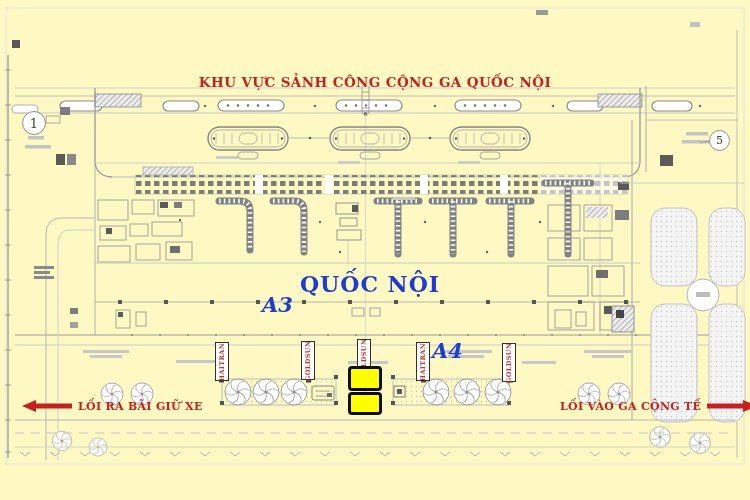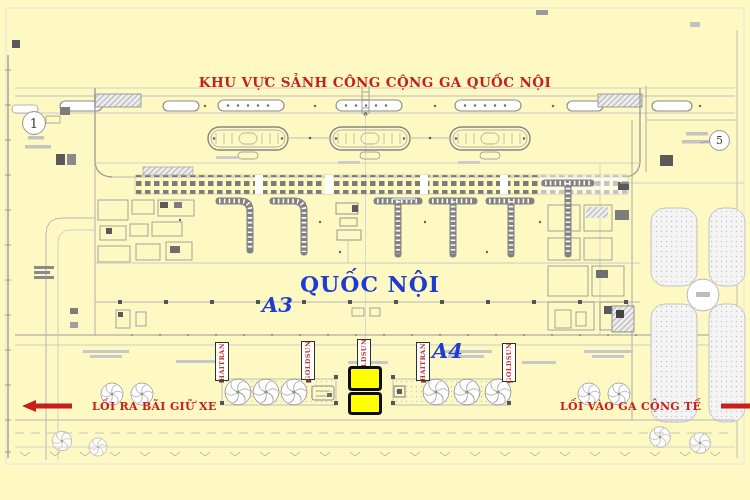"LỐI RA BÃI GIỮ XE" .exitlbl { gap: 20px -> 6px }
